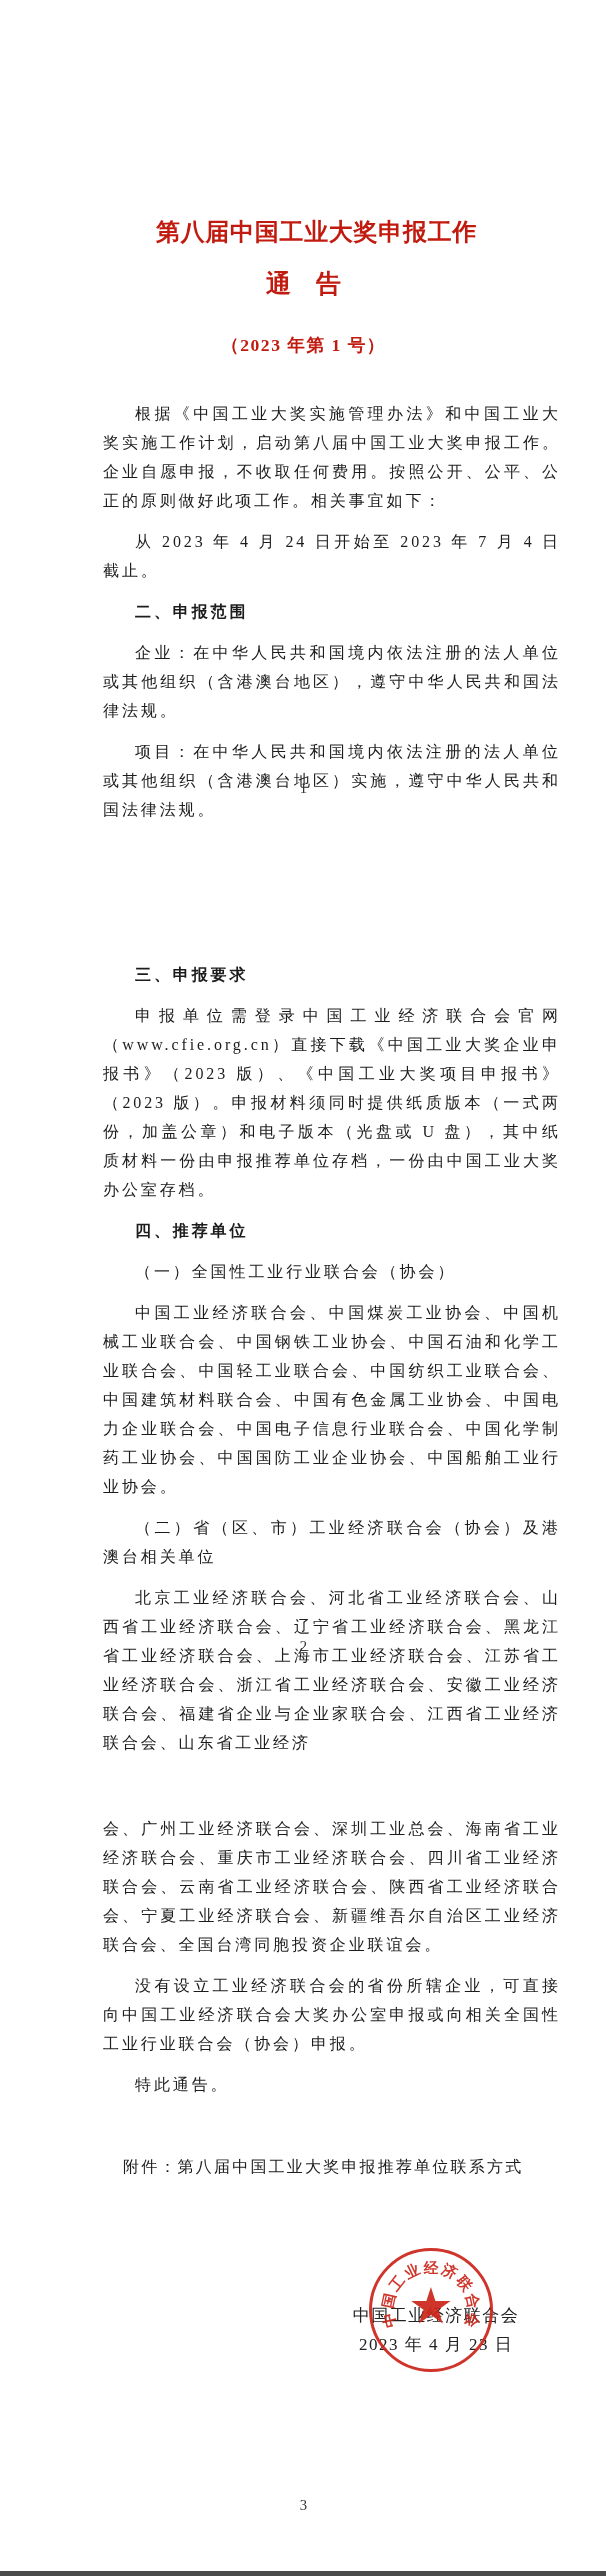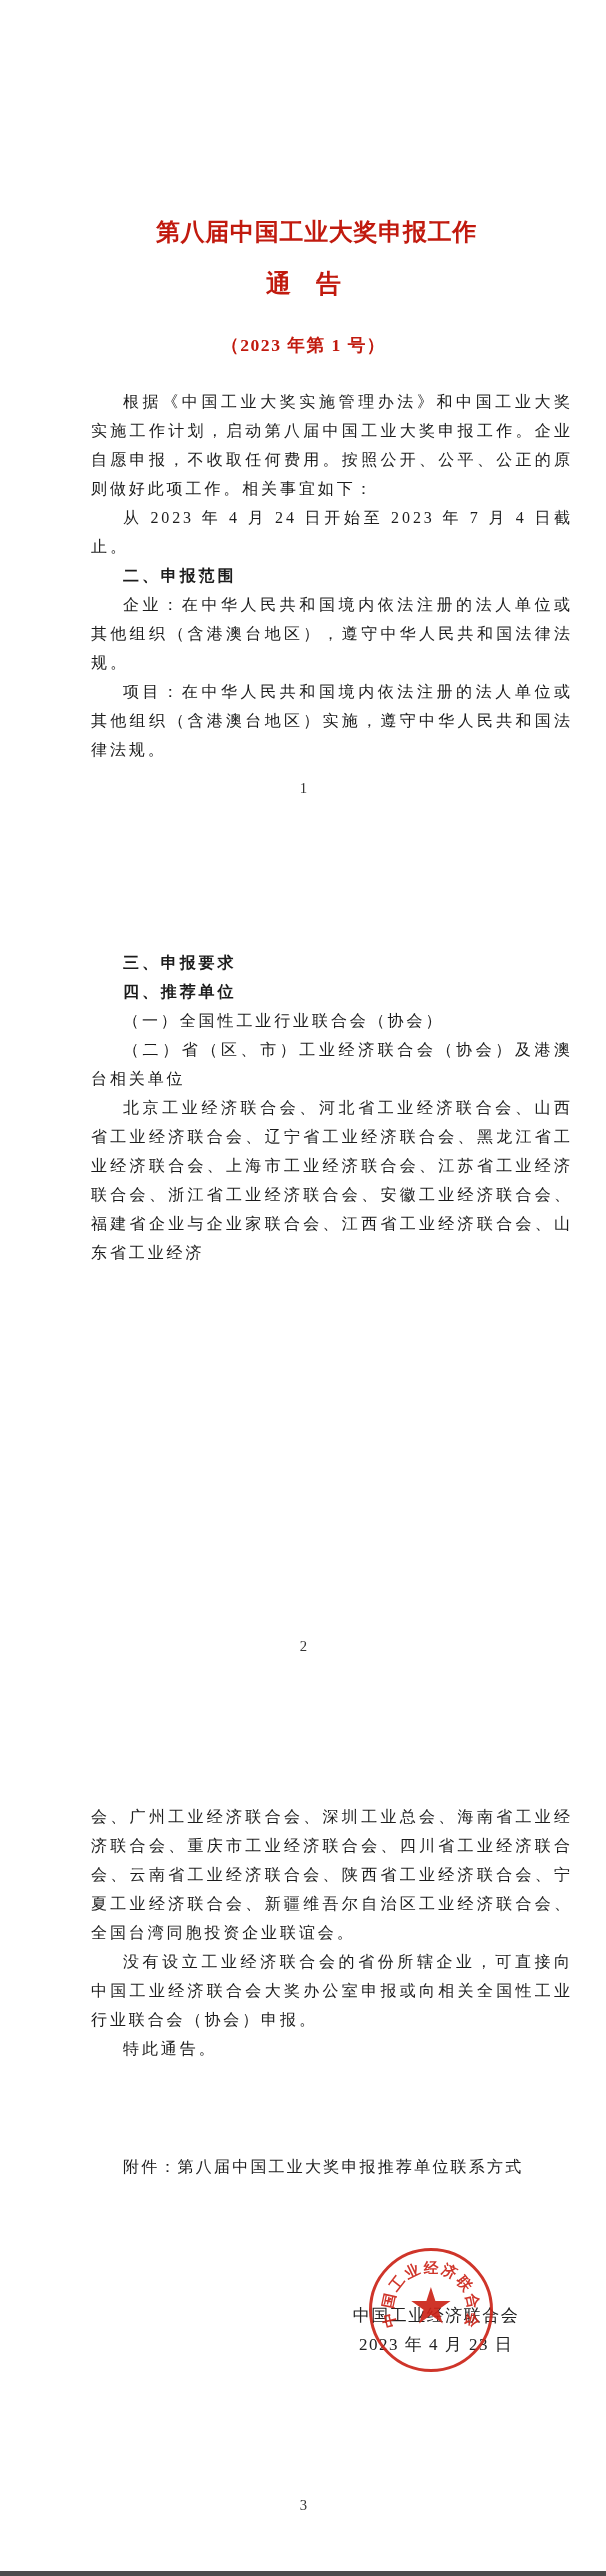"根据《中国工业大奖实施管理办法》和中国工业大奖实施工作计划，启动第八届中国工业大" .body-block p { margin: 0 -> 12px }
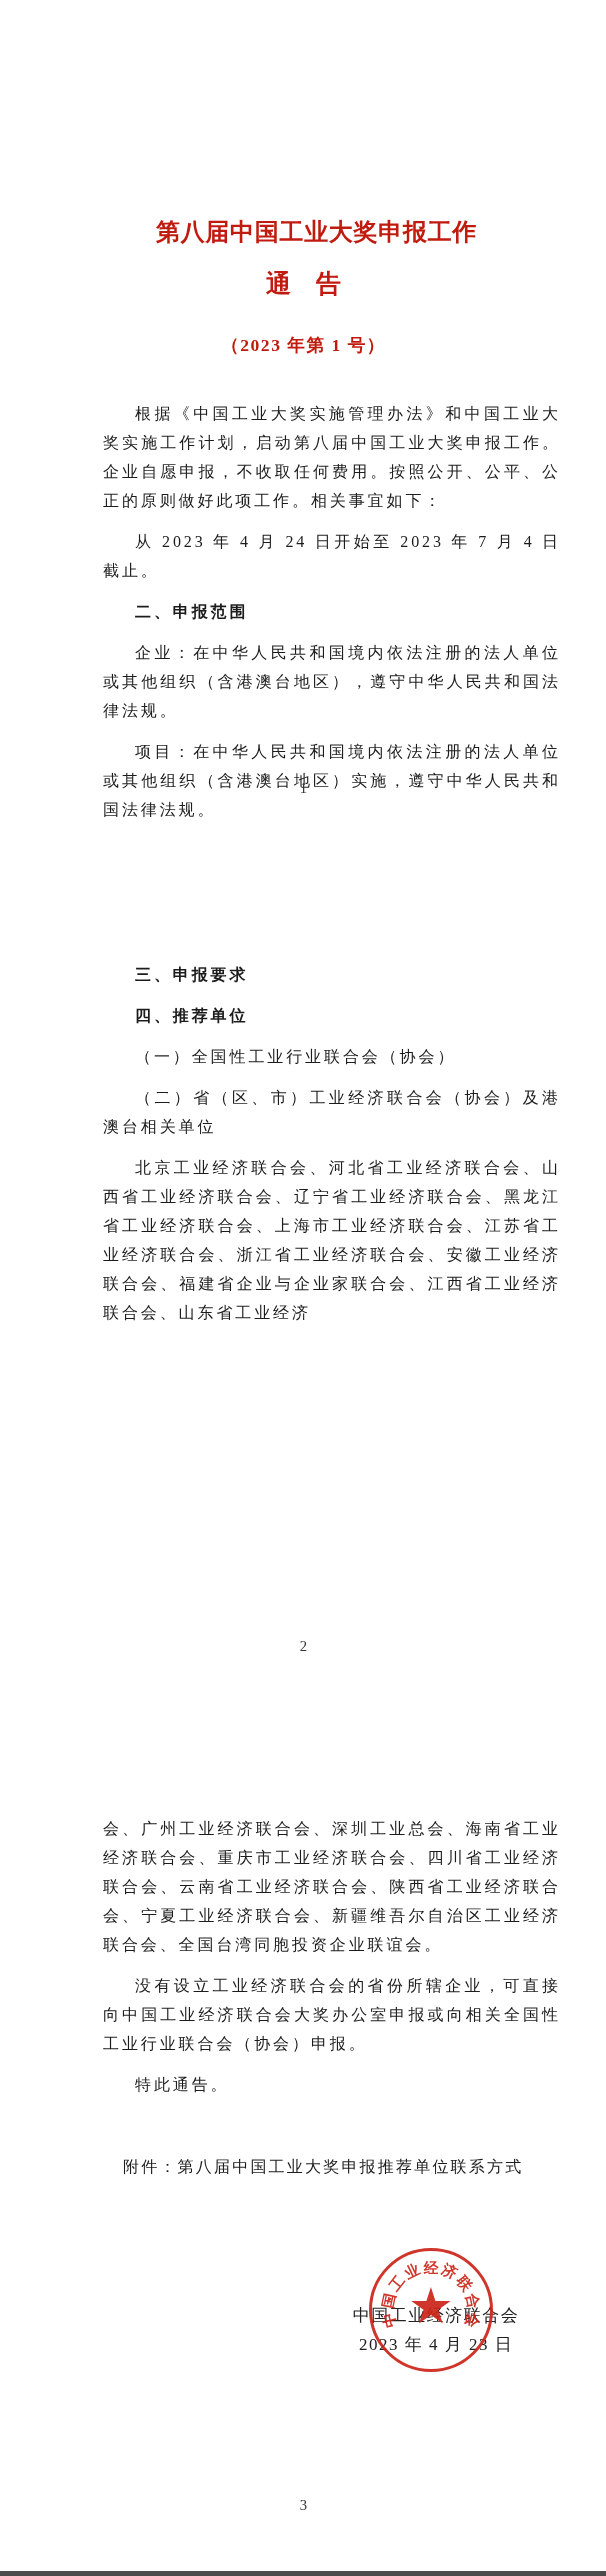"申报单位需登录中国工业经济联合会官网（www.cfie.org.cn）直接下载《" p { html: none -> <p>申报单位需登录中国工业经济联合会官网（www.cfie.org.cn）直接下载《中国工业大奖企业申报书》（2023 版）、《中国工业大奖项目申报书》（2023 版）。申报材料须同时提供纸质版本（一式两份，加盖公章）和电子版本（光盘或 U 盘），其中纸质材料一份由申报推荐单位存档，一份由中国工业大奖办公室存档。</p> }
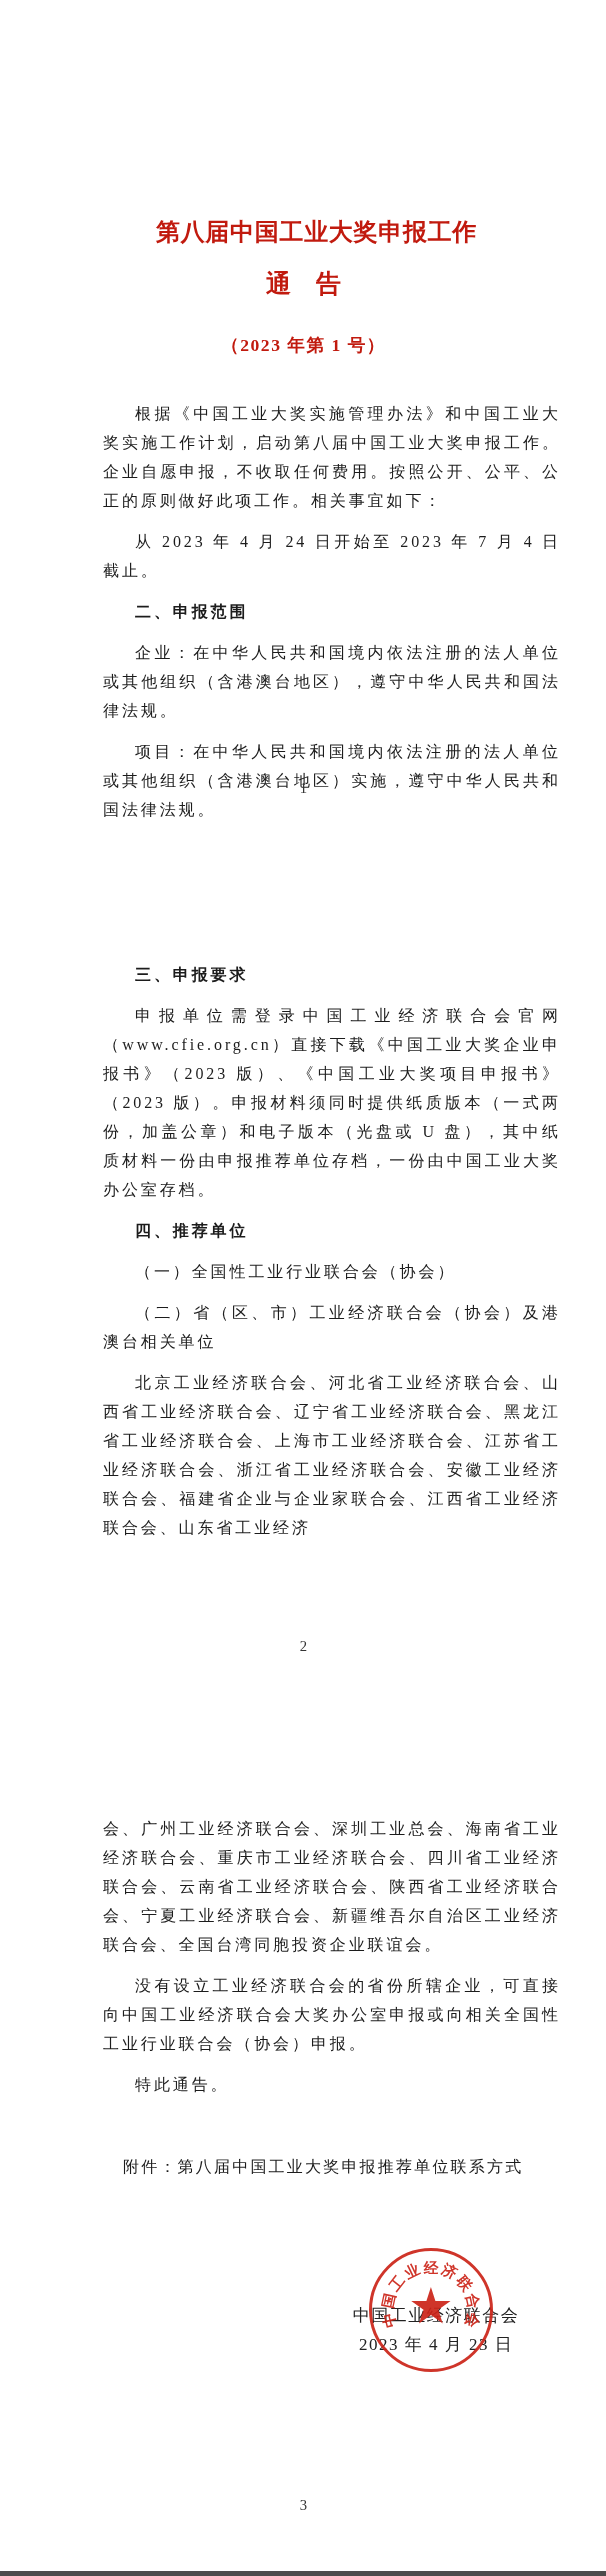"中国工业经济联合会、中国煤炭工业协会、中国机械工业联合会、中国钢铁工业协会、中国" p { html: none -> <p>中国工业经济联合会、中国煤炭工业协会、中国机械工业联合会、中国钢铁工业协会、中国石油和化学工业联合会、中国轻工业联合会、中国纺织工业联合会、中国建筑材料联合会、中国有色金属工业协会、中国电力企业联合会、中国电子信息行业联合会、中国化学制药工业协会、中国国防工业企业协会、中国船舶工业行业协会。</p> }
